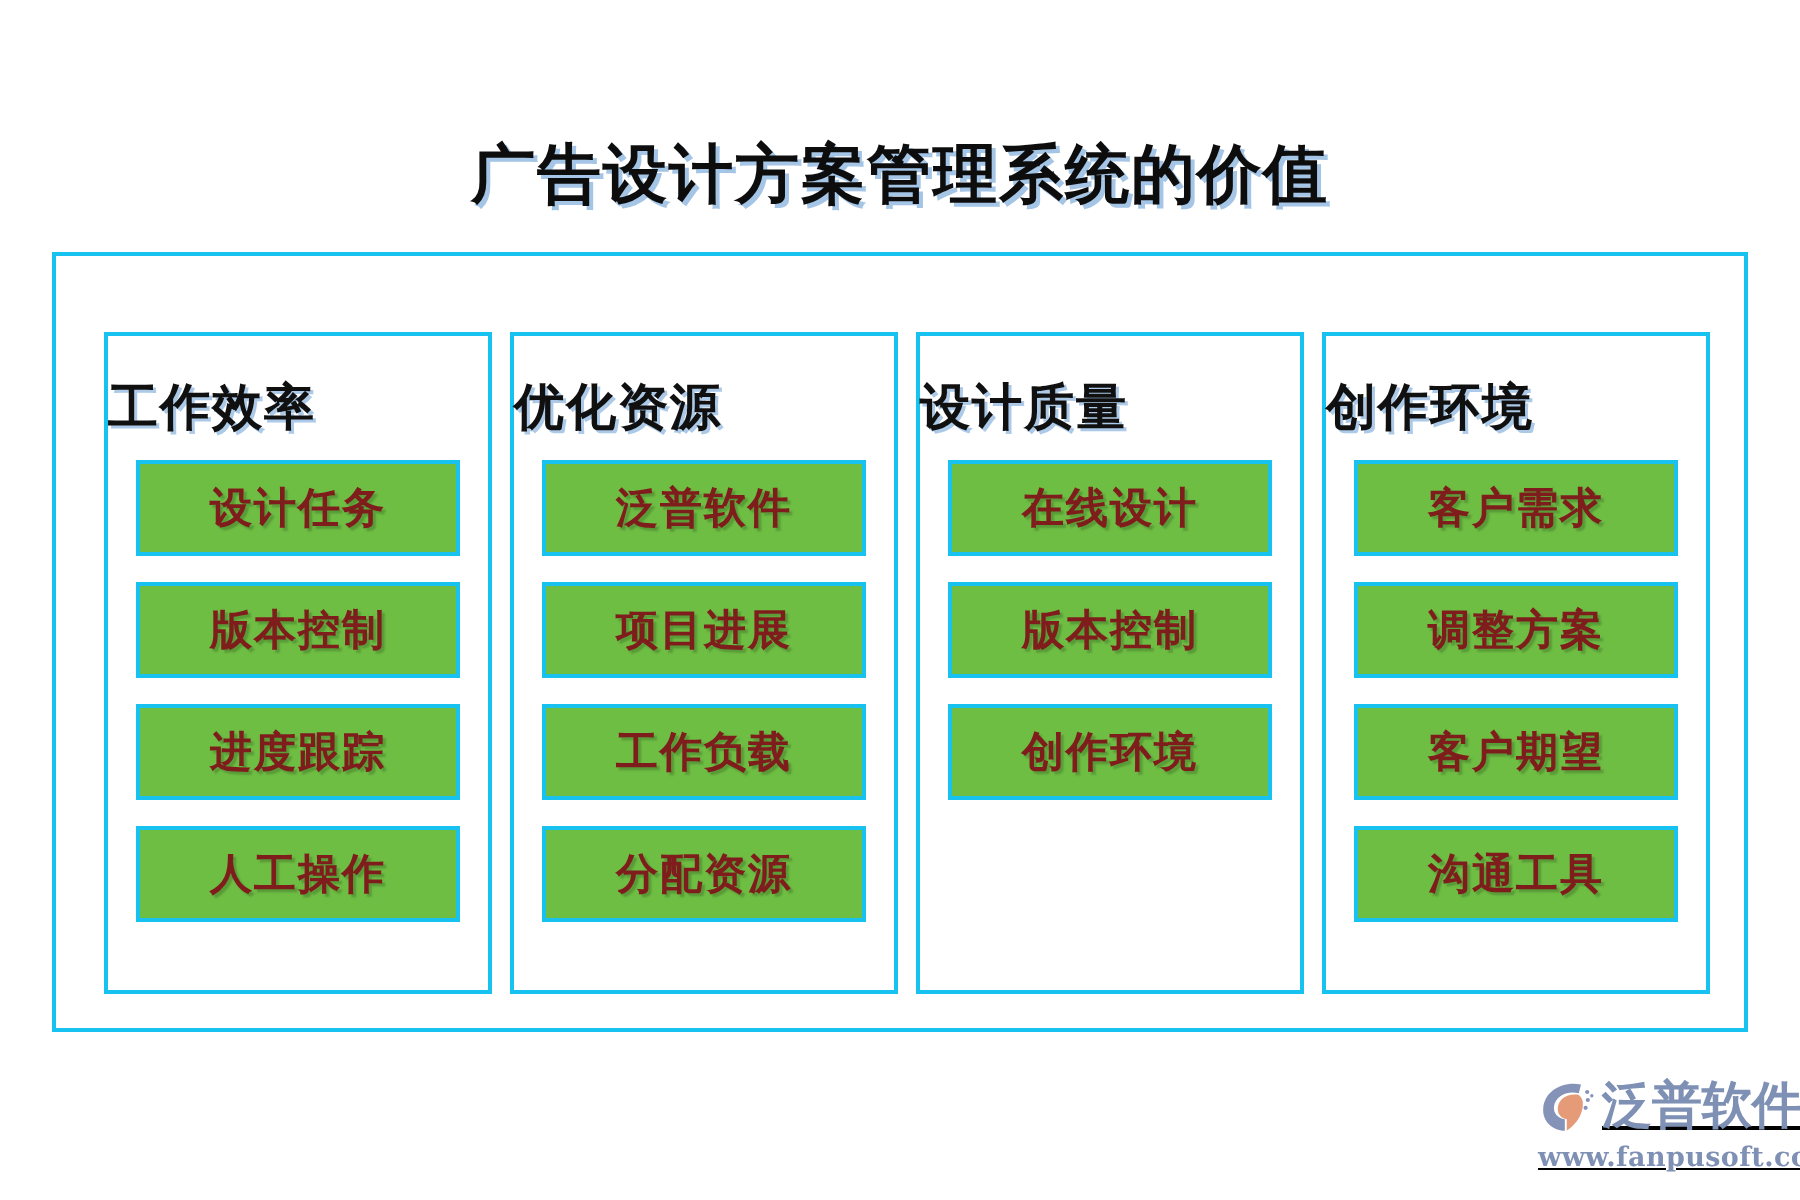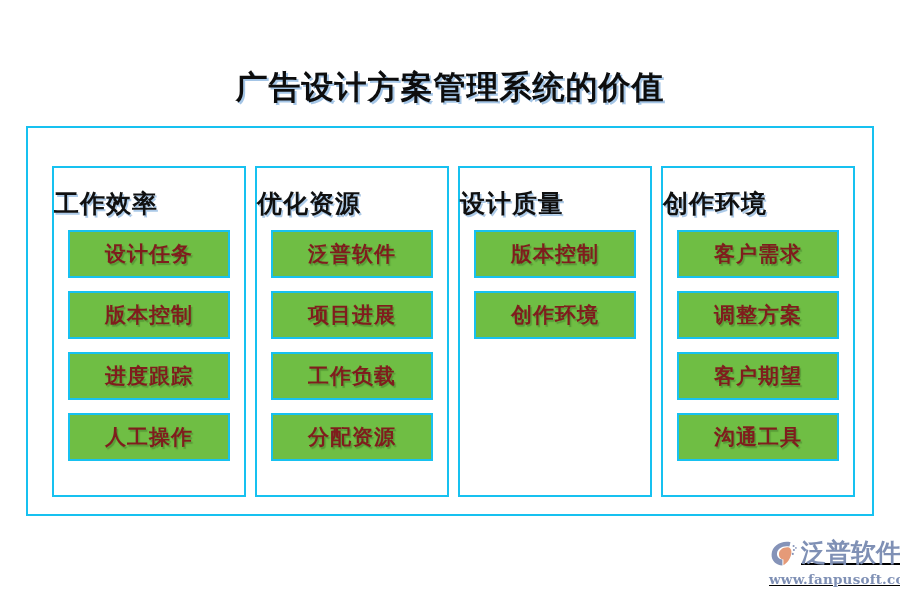"在线设计" div.item { html: none -> <div>在线设计</div> }
